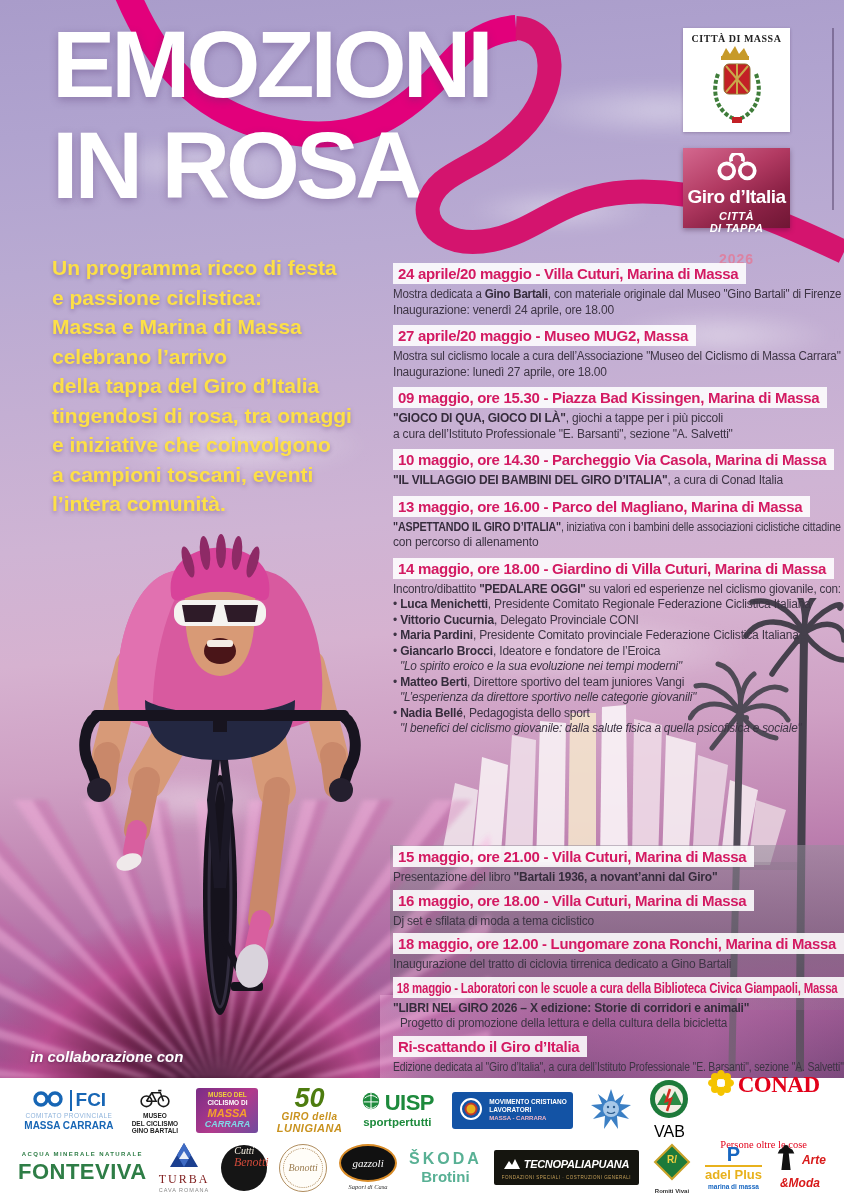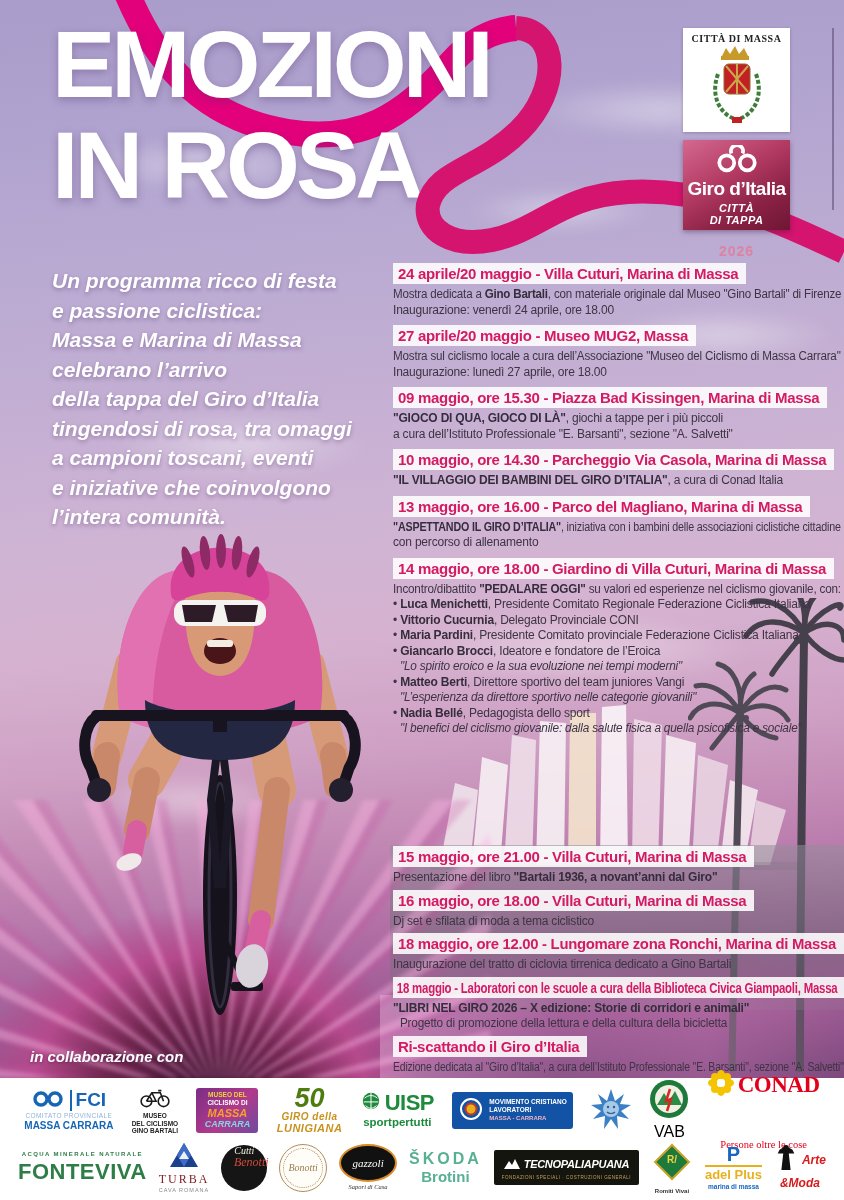"Giro d’Italia" .giro-badge { height: 90px -> 80px; top: 140px -> 148px }
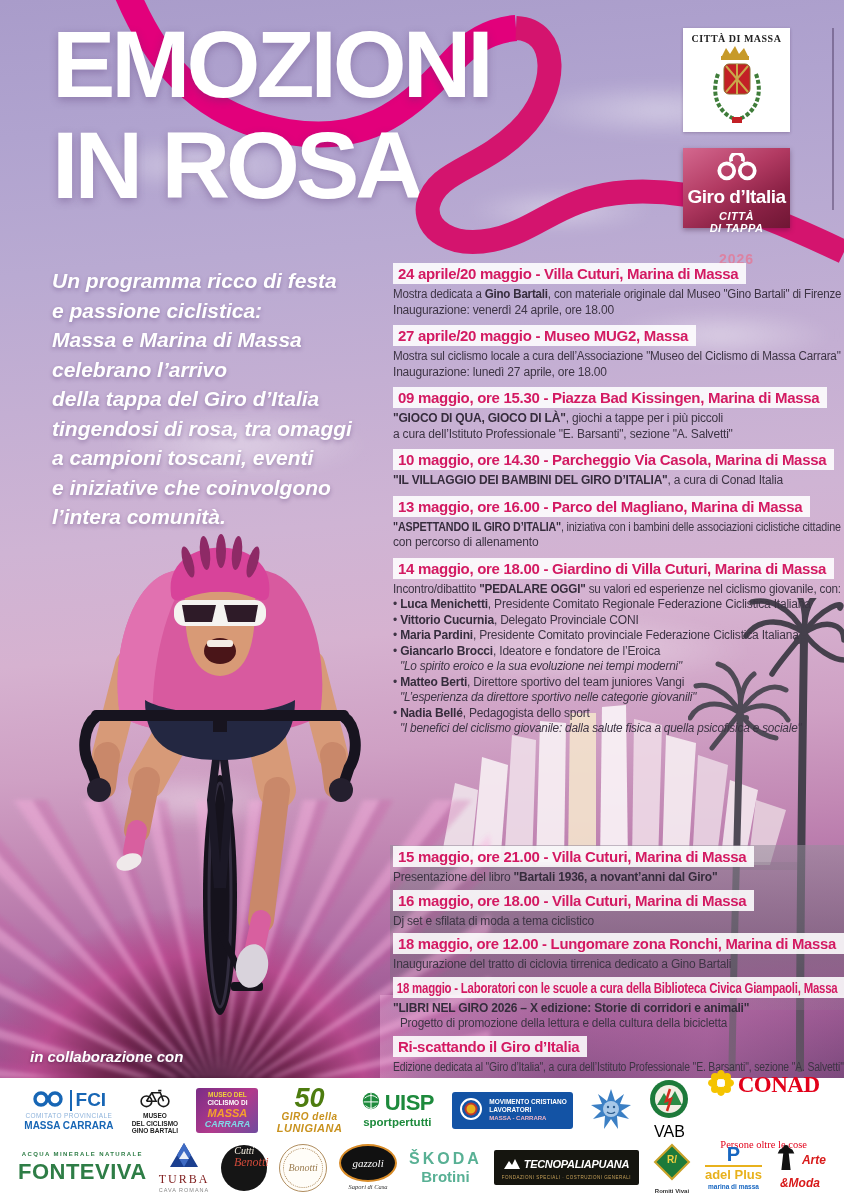"Un programma ricco di festa" .intro { color: #ffffff -> #fde047; font-style: italic -> none; top: 266px -> 253px }
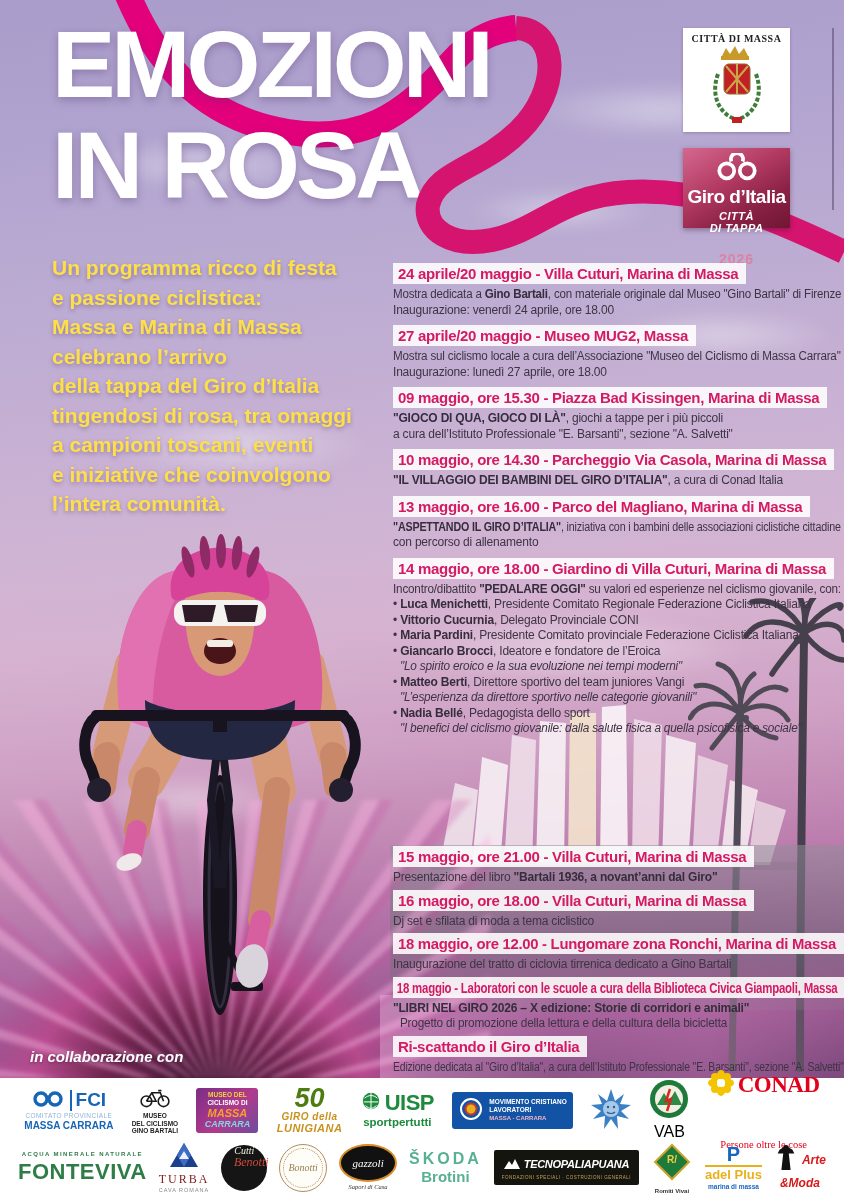"a campioni toscani, eventi" div { order: before "e iniziative che coinvolgono" -> after "e iniziative che coinvolgono" }
